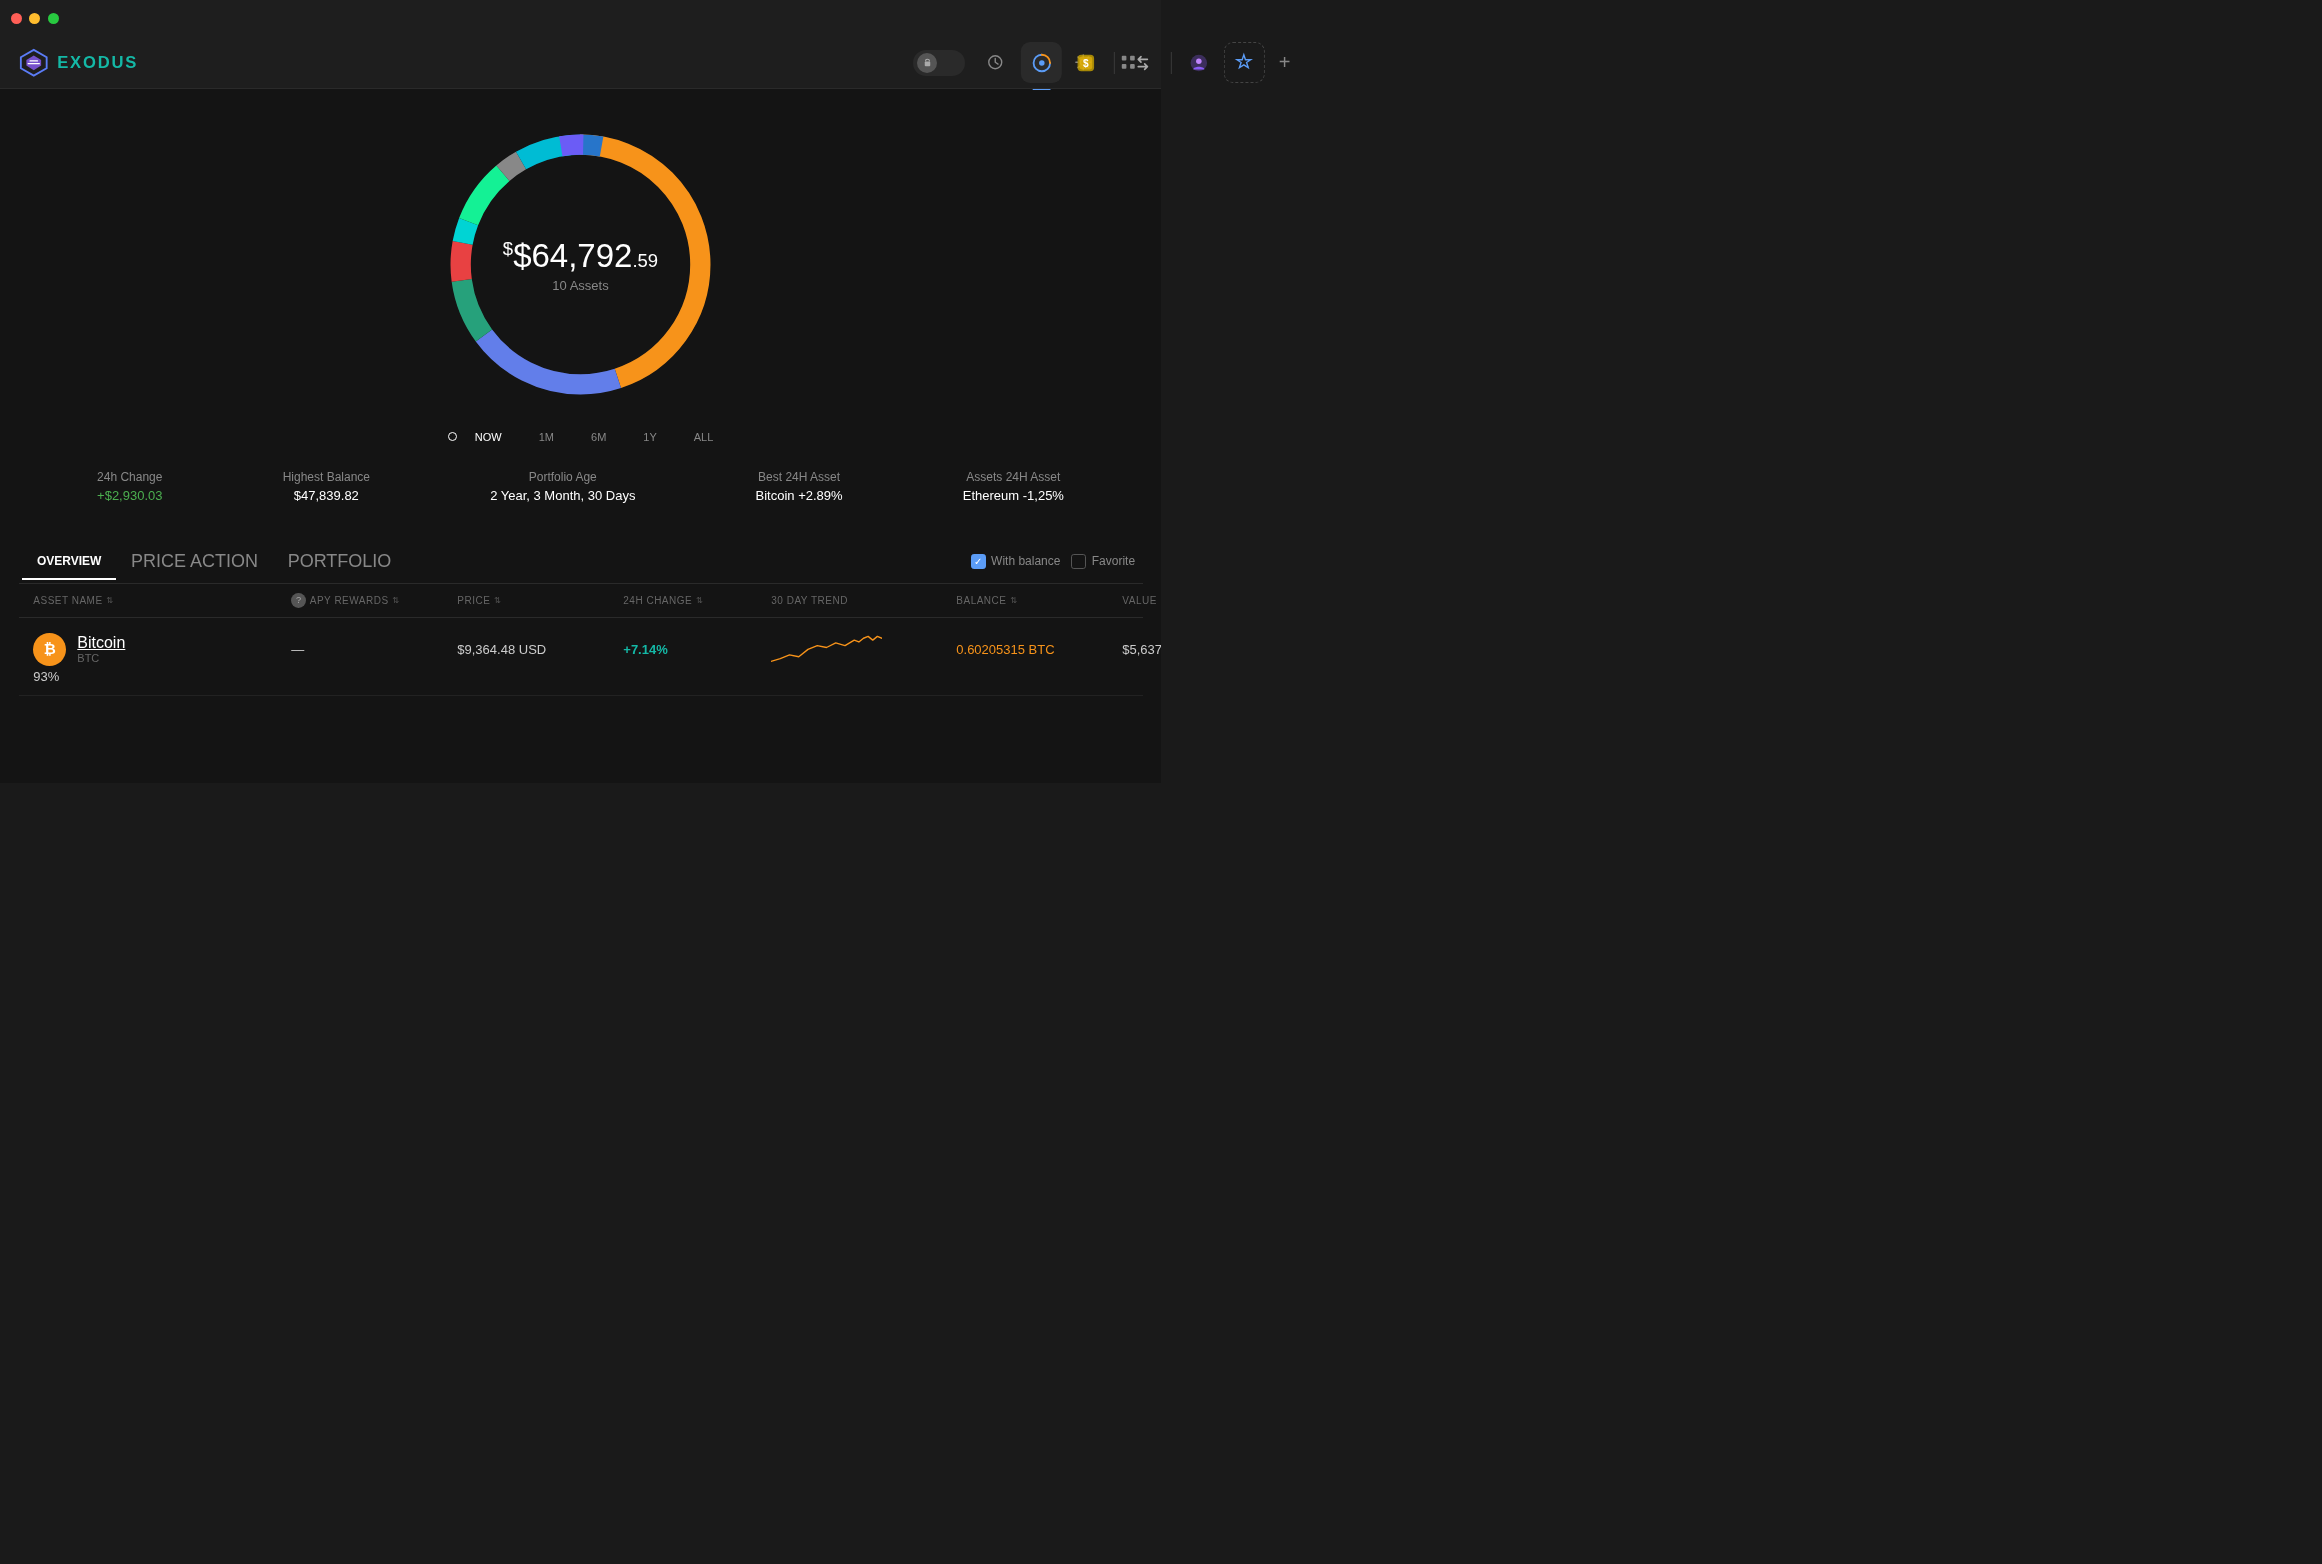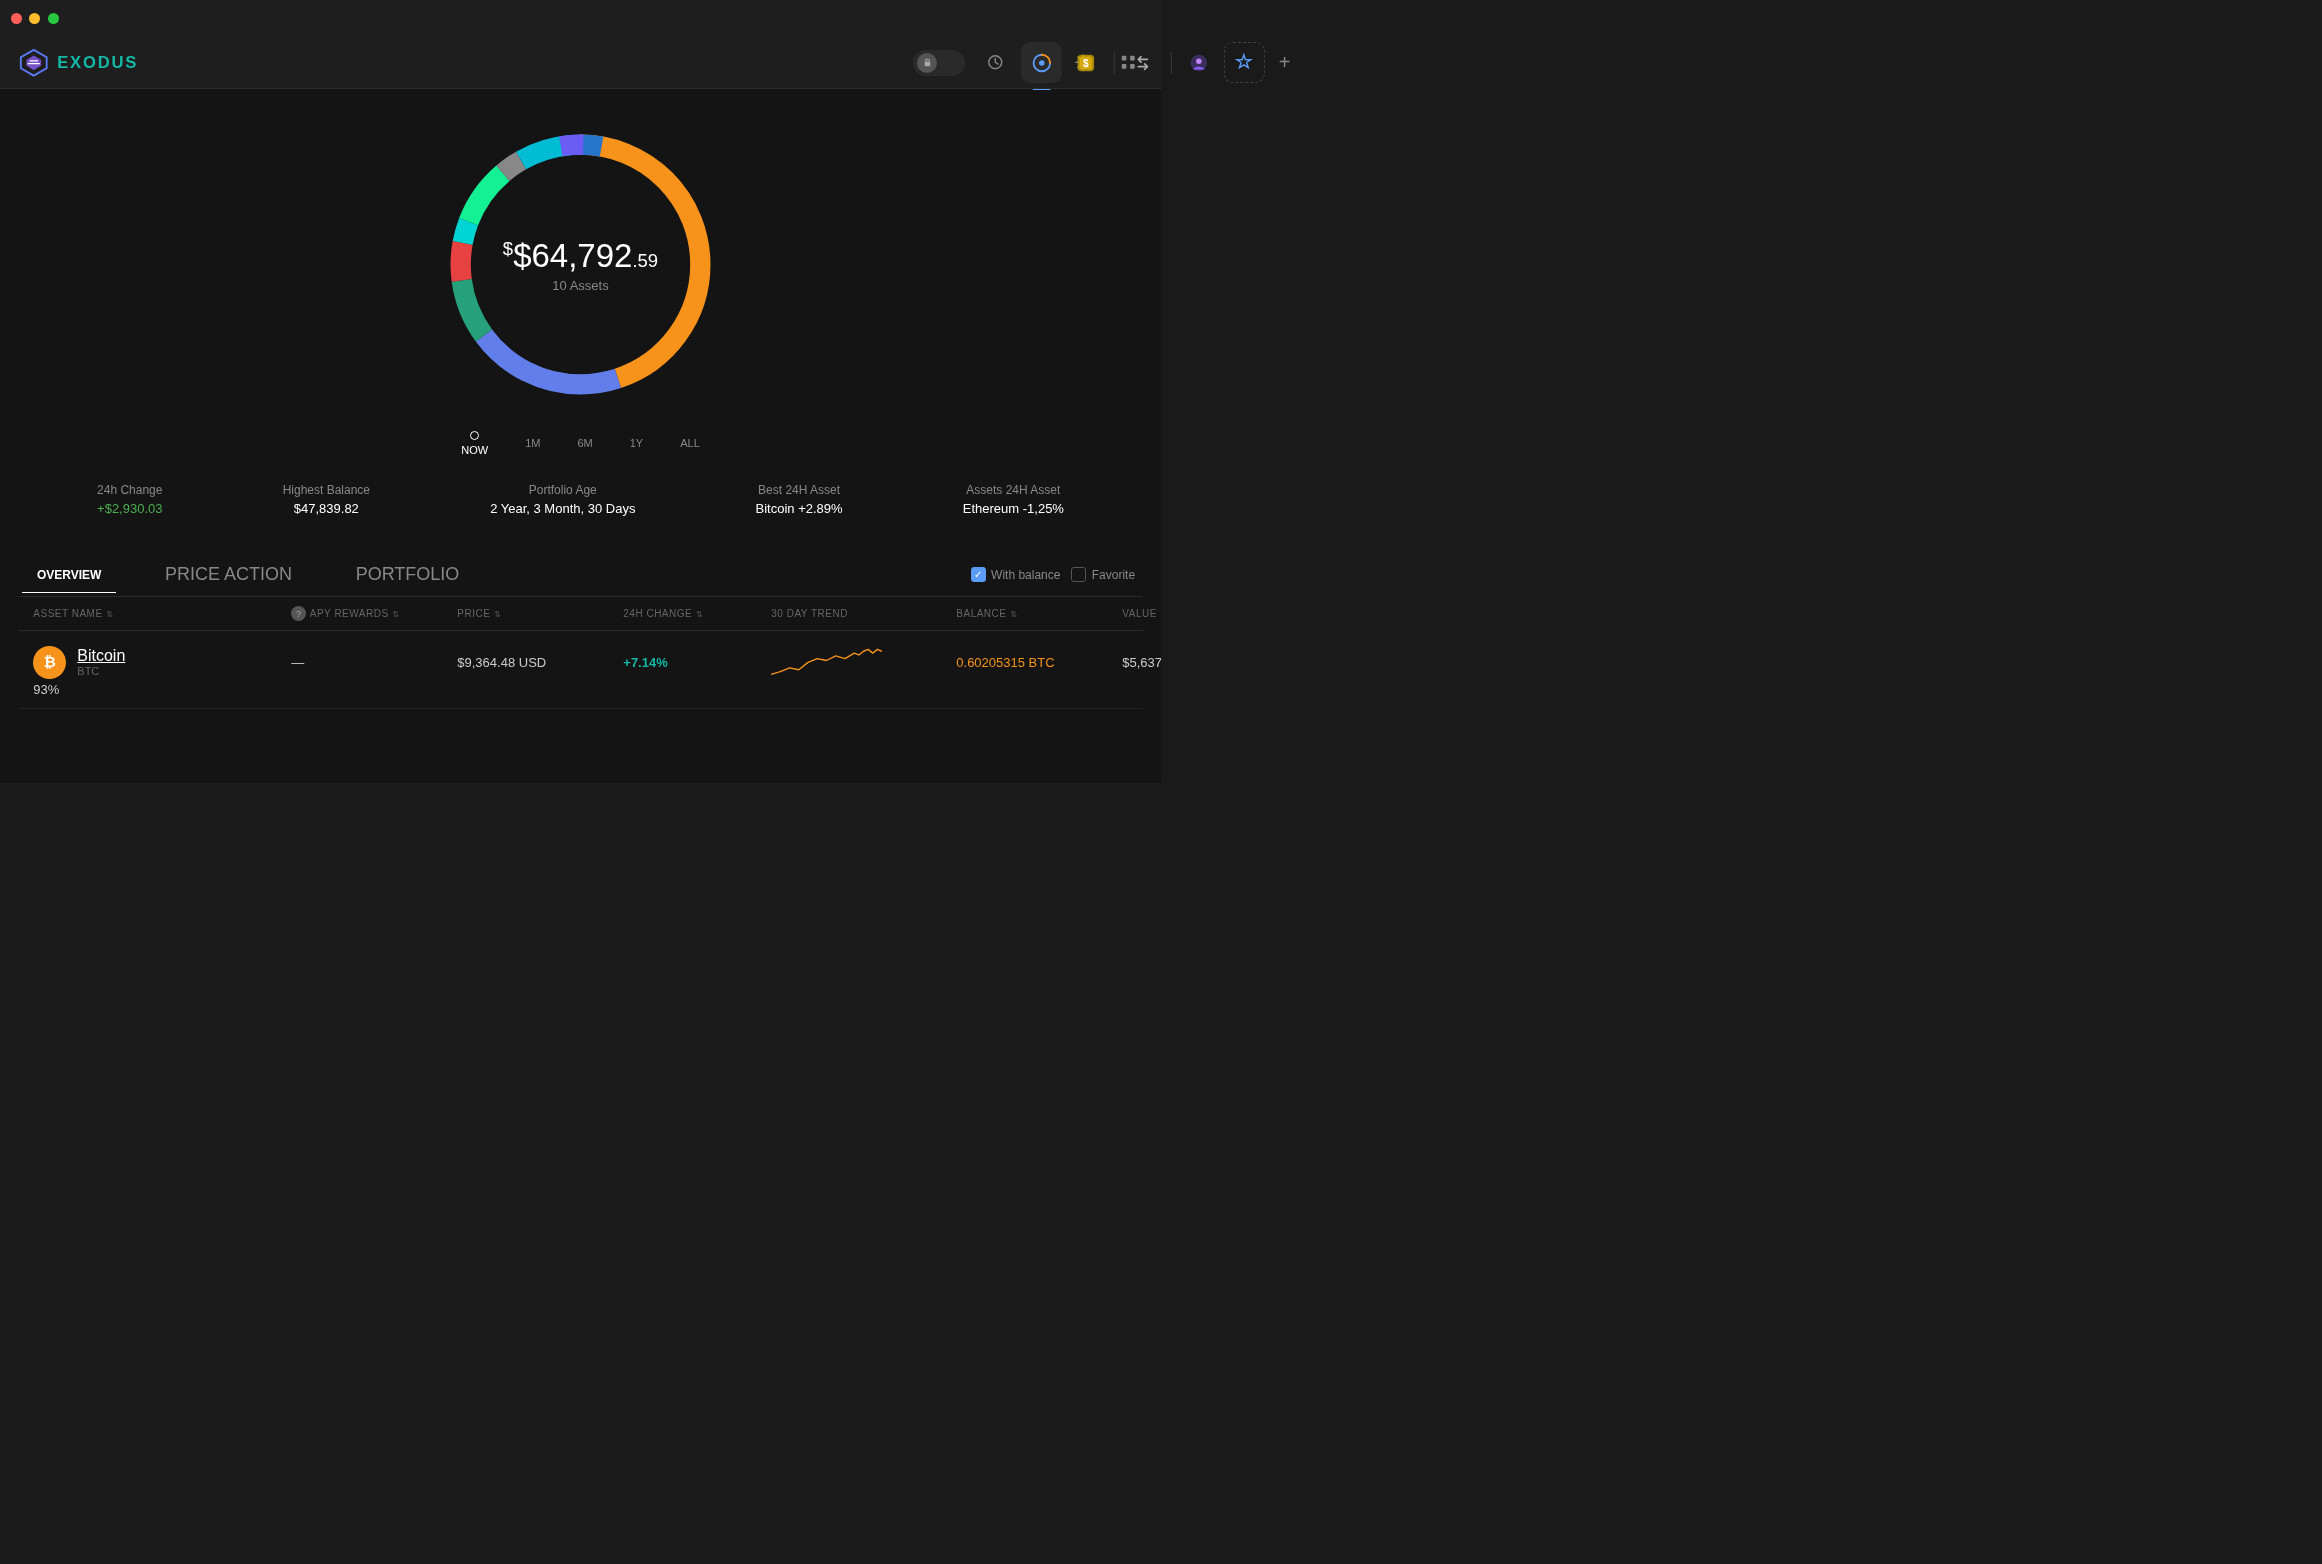"NOW" .timeline-dot-container { flex-direction: column -> row; gap: 4px -> 18px }
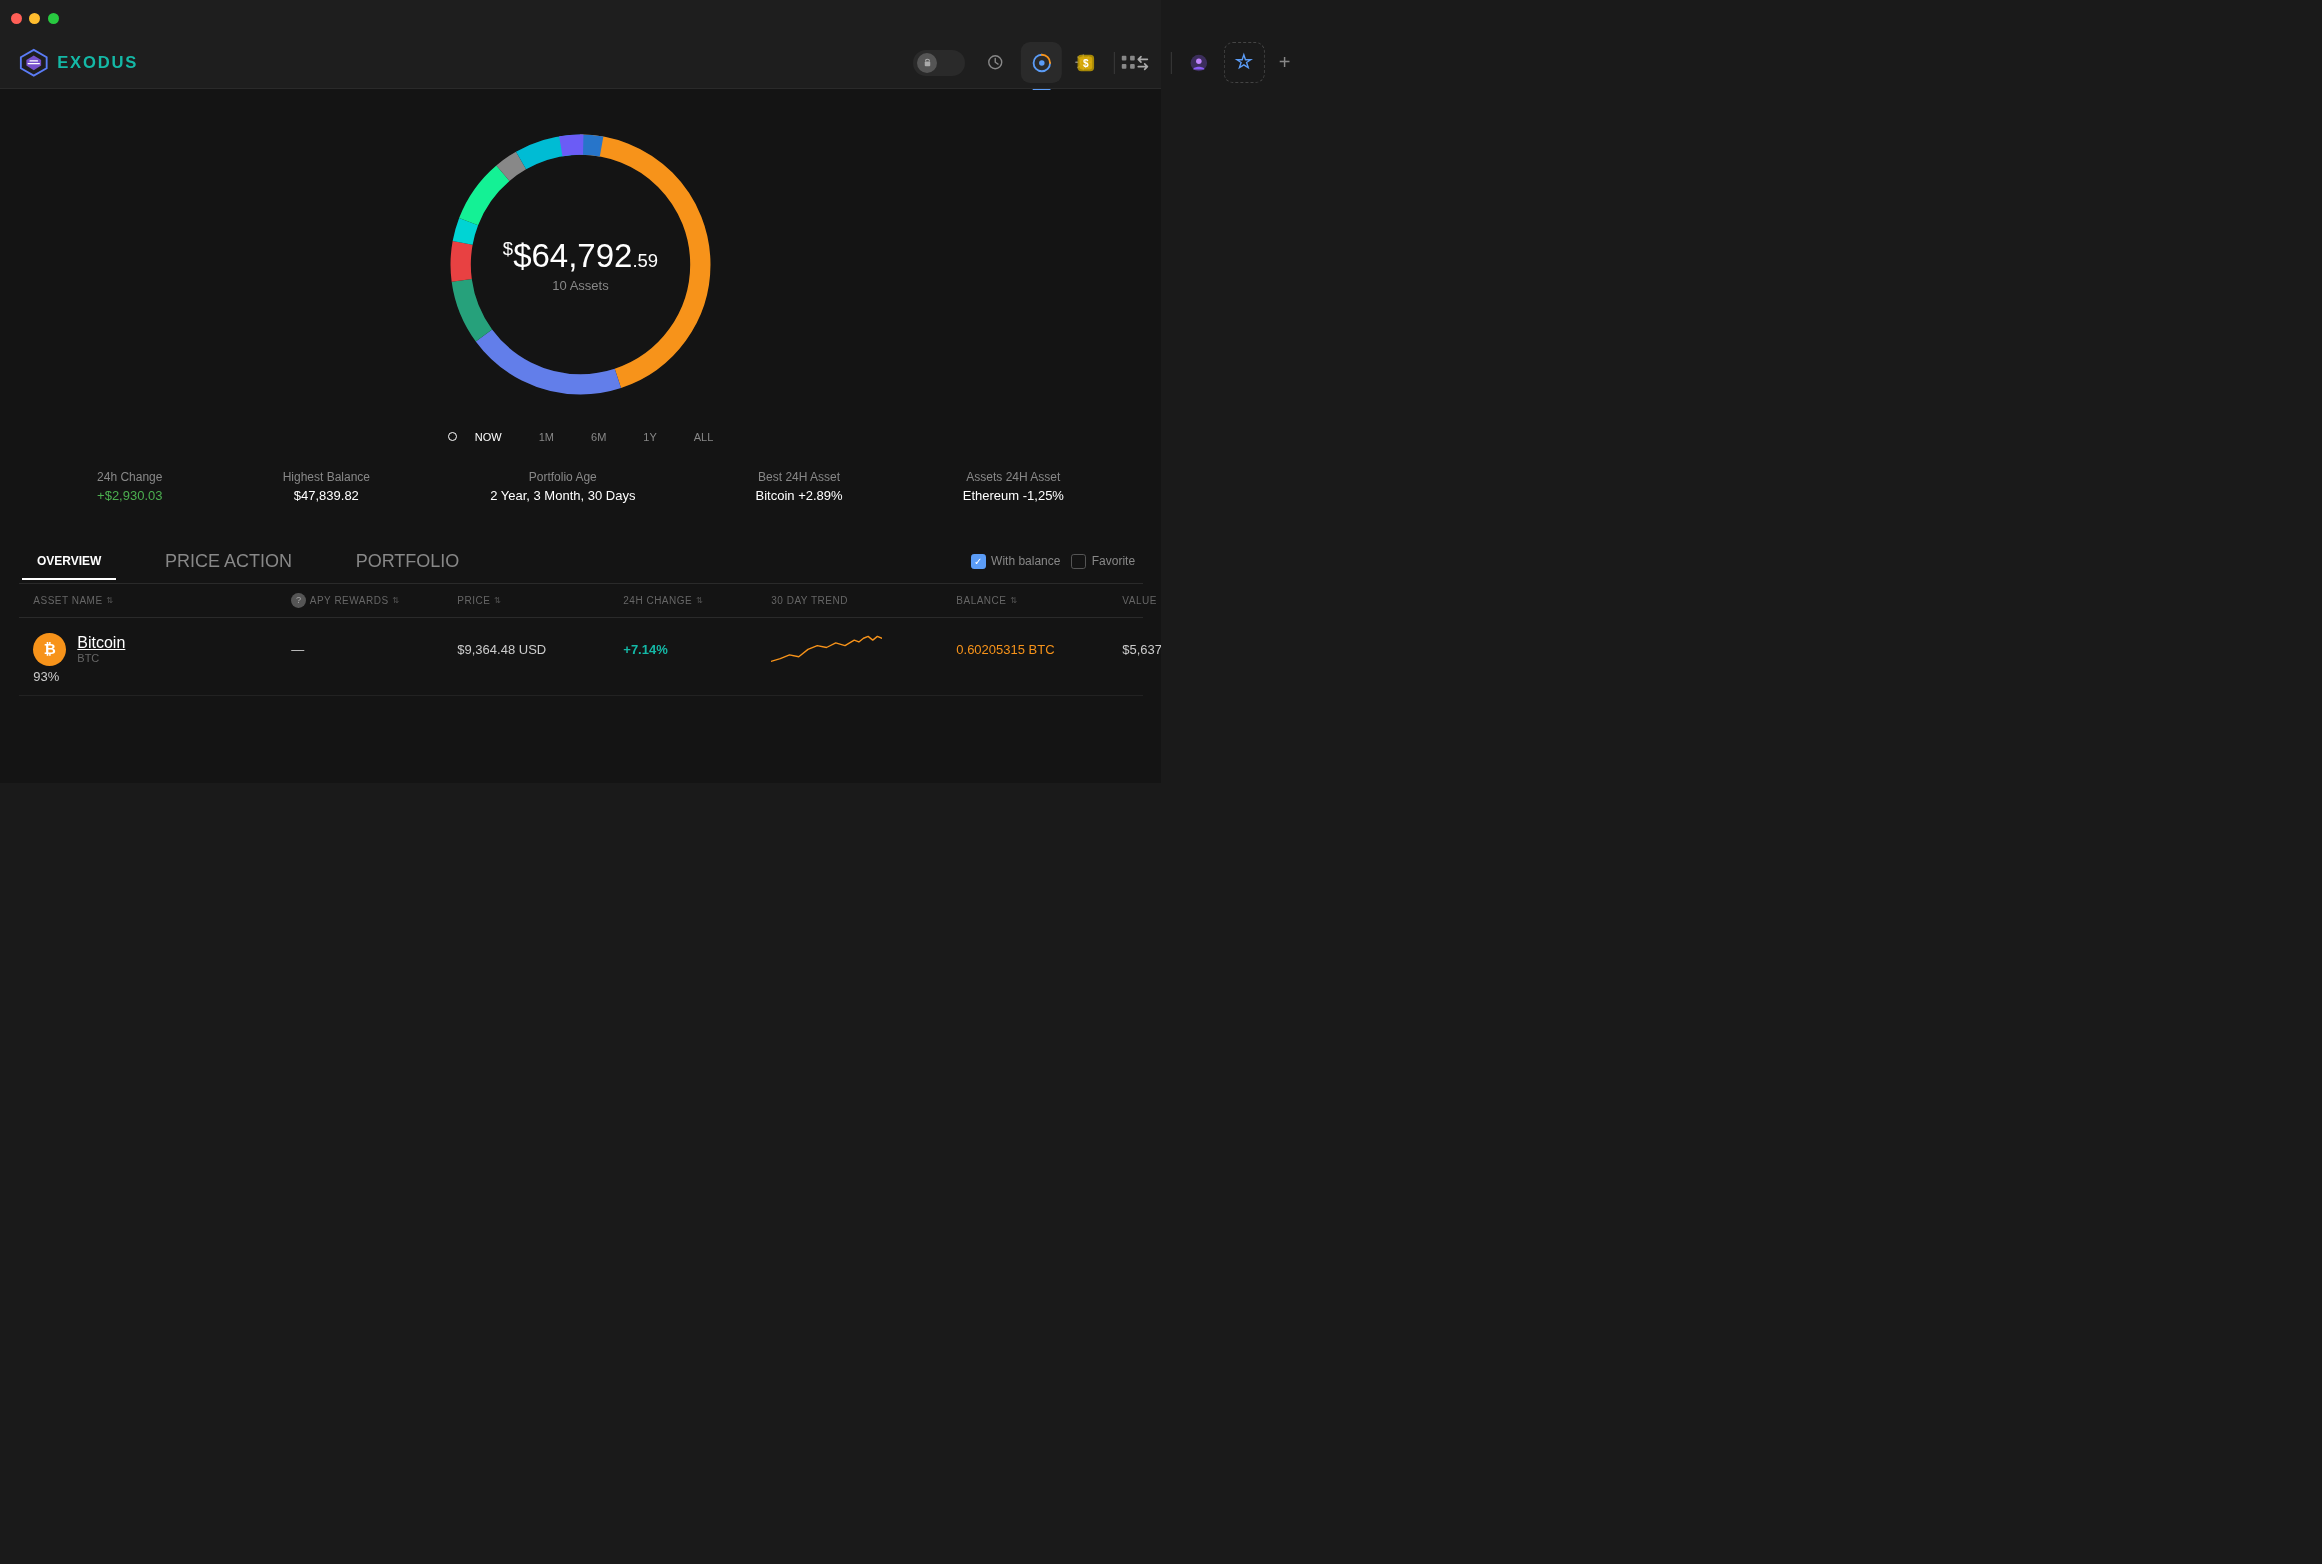"OVERVIEW" .tab-row { gap: 34px -> none }
